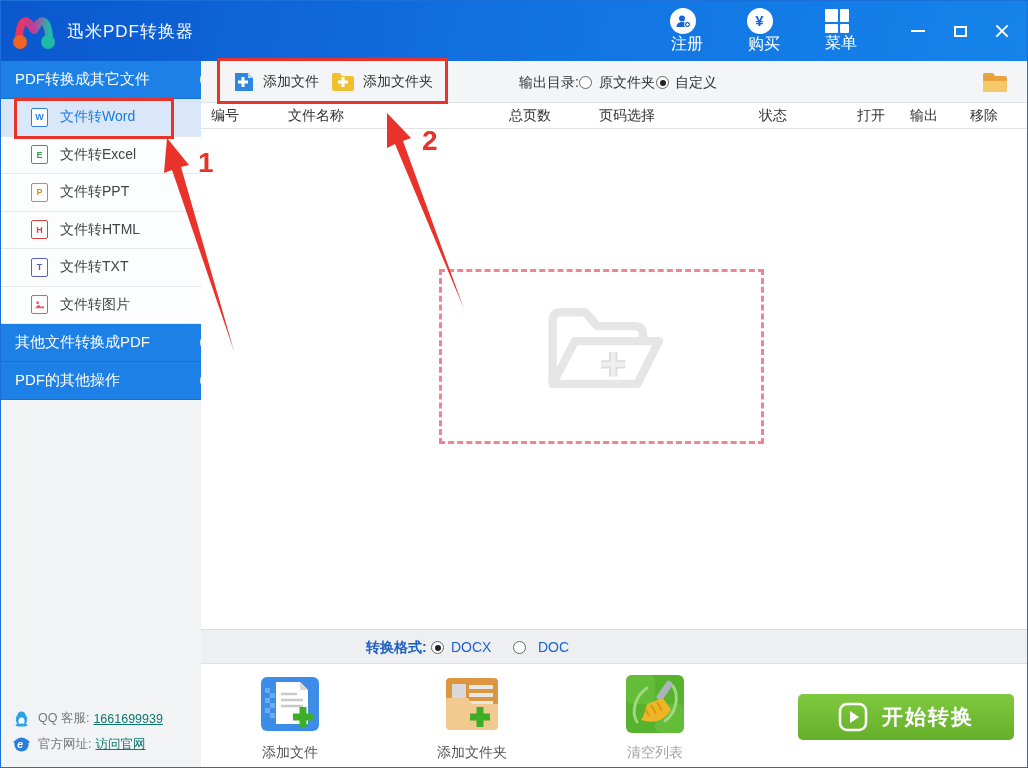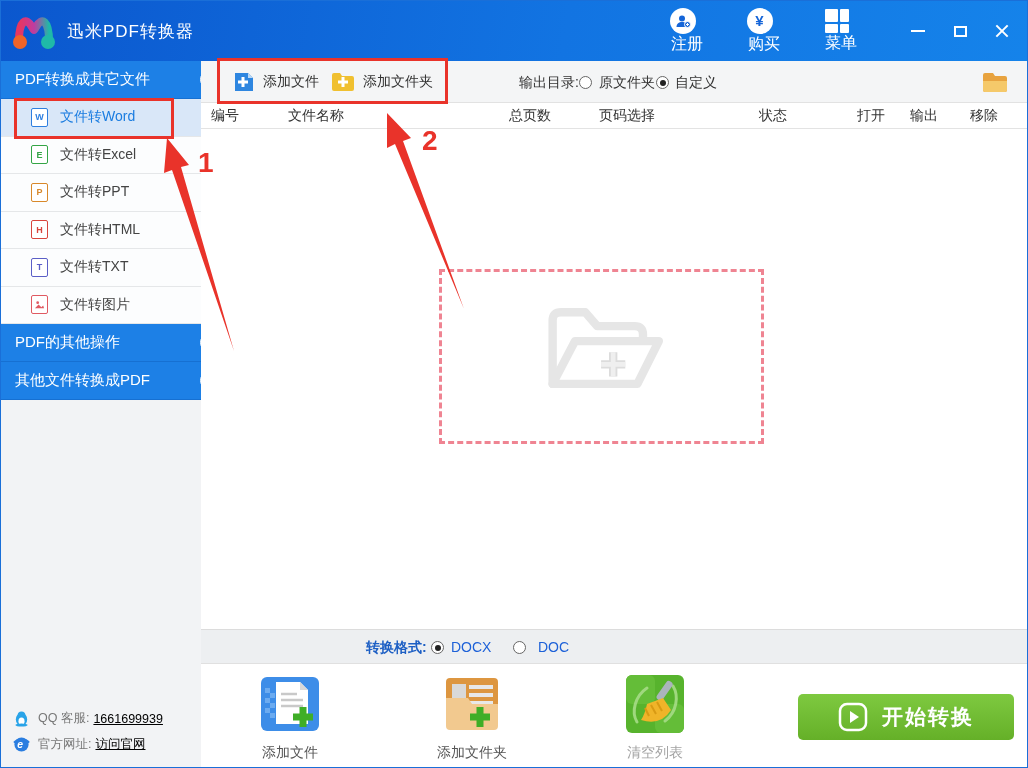"PDF的其他操作" div.side-header { order: before "其他文件转换成PDF" -> after "其他文件转换成PDF" }
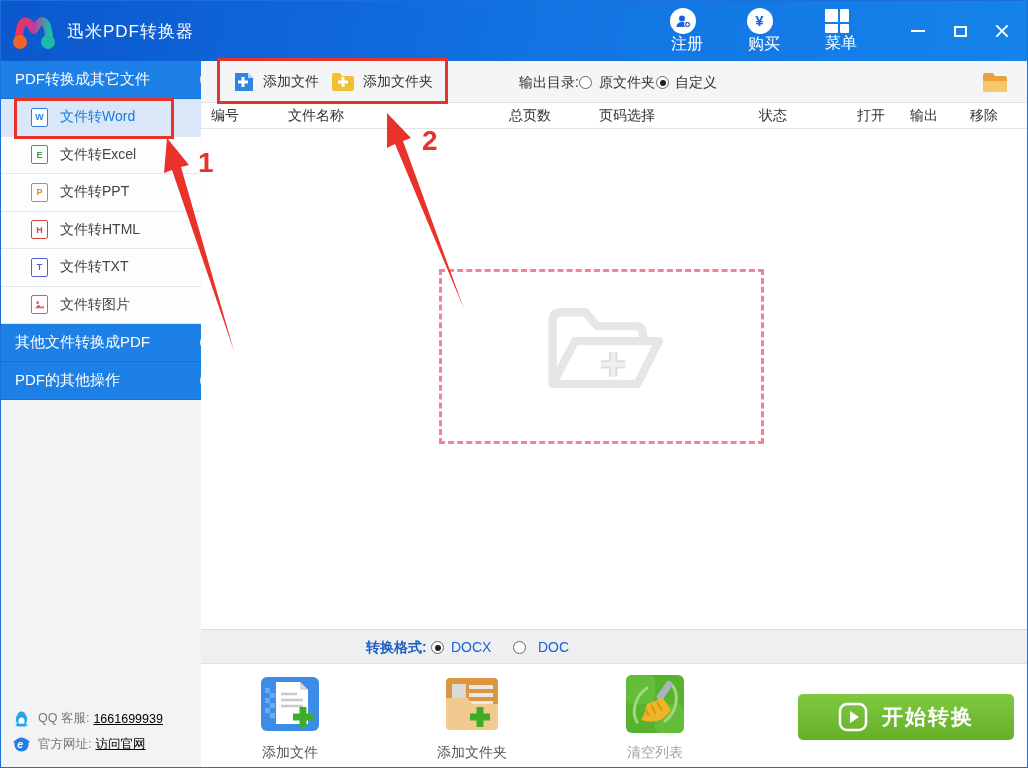"1661699939" .foot-link { color: #000000 -> #0f766e }
